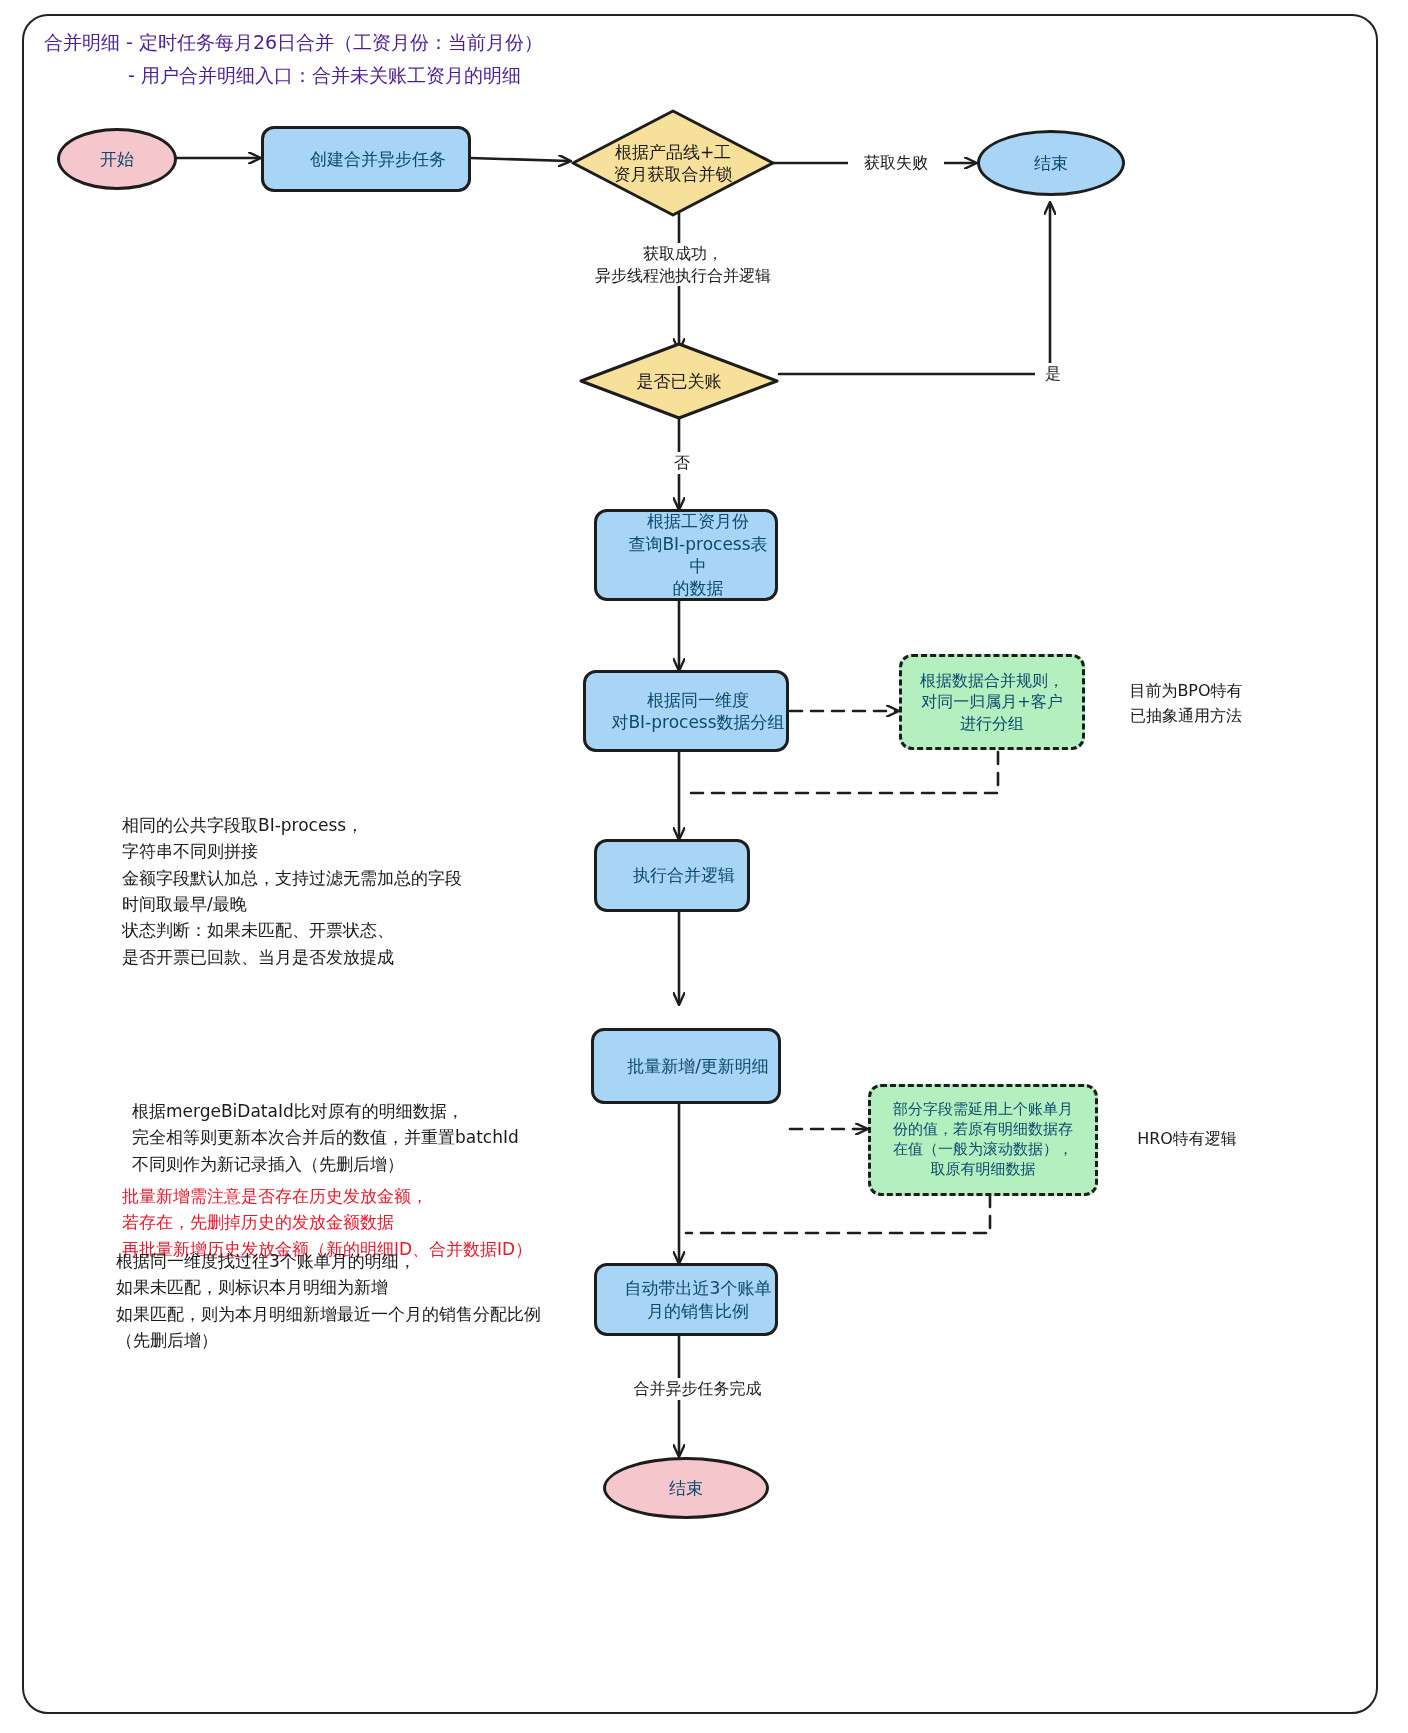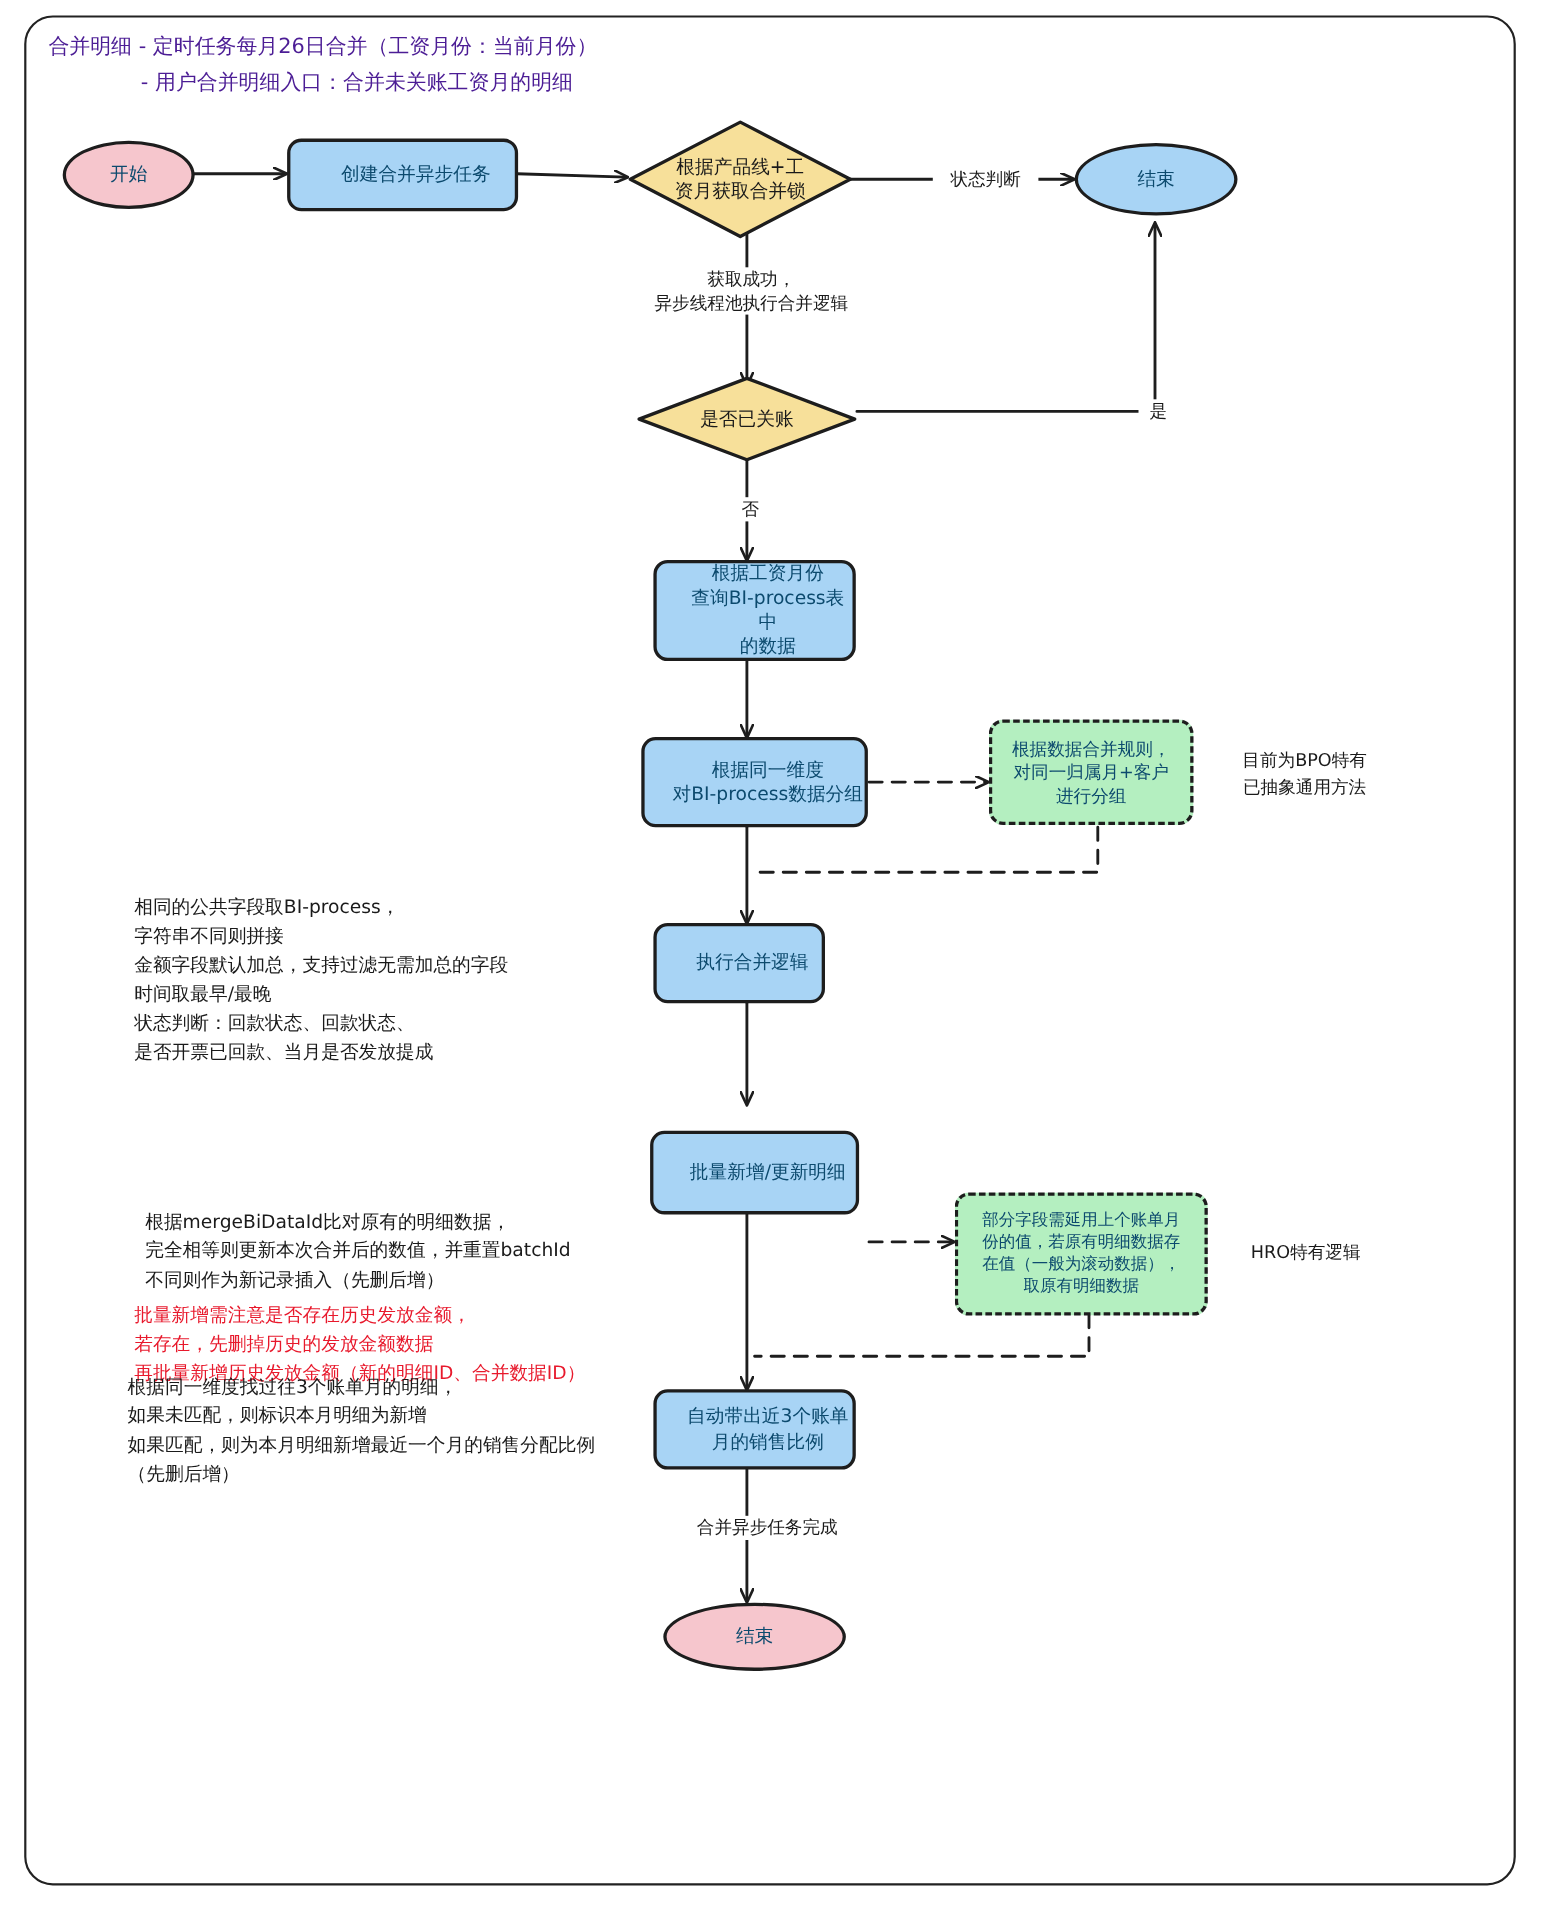"状态判断" div.edge-label { text: 状态判断 -> 获取失败 }
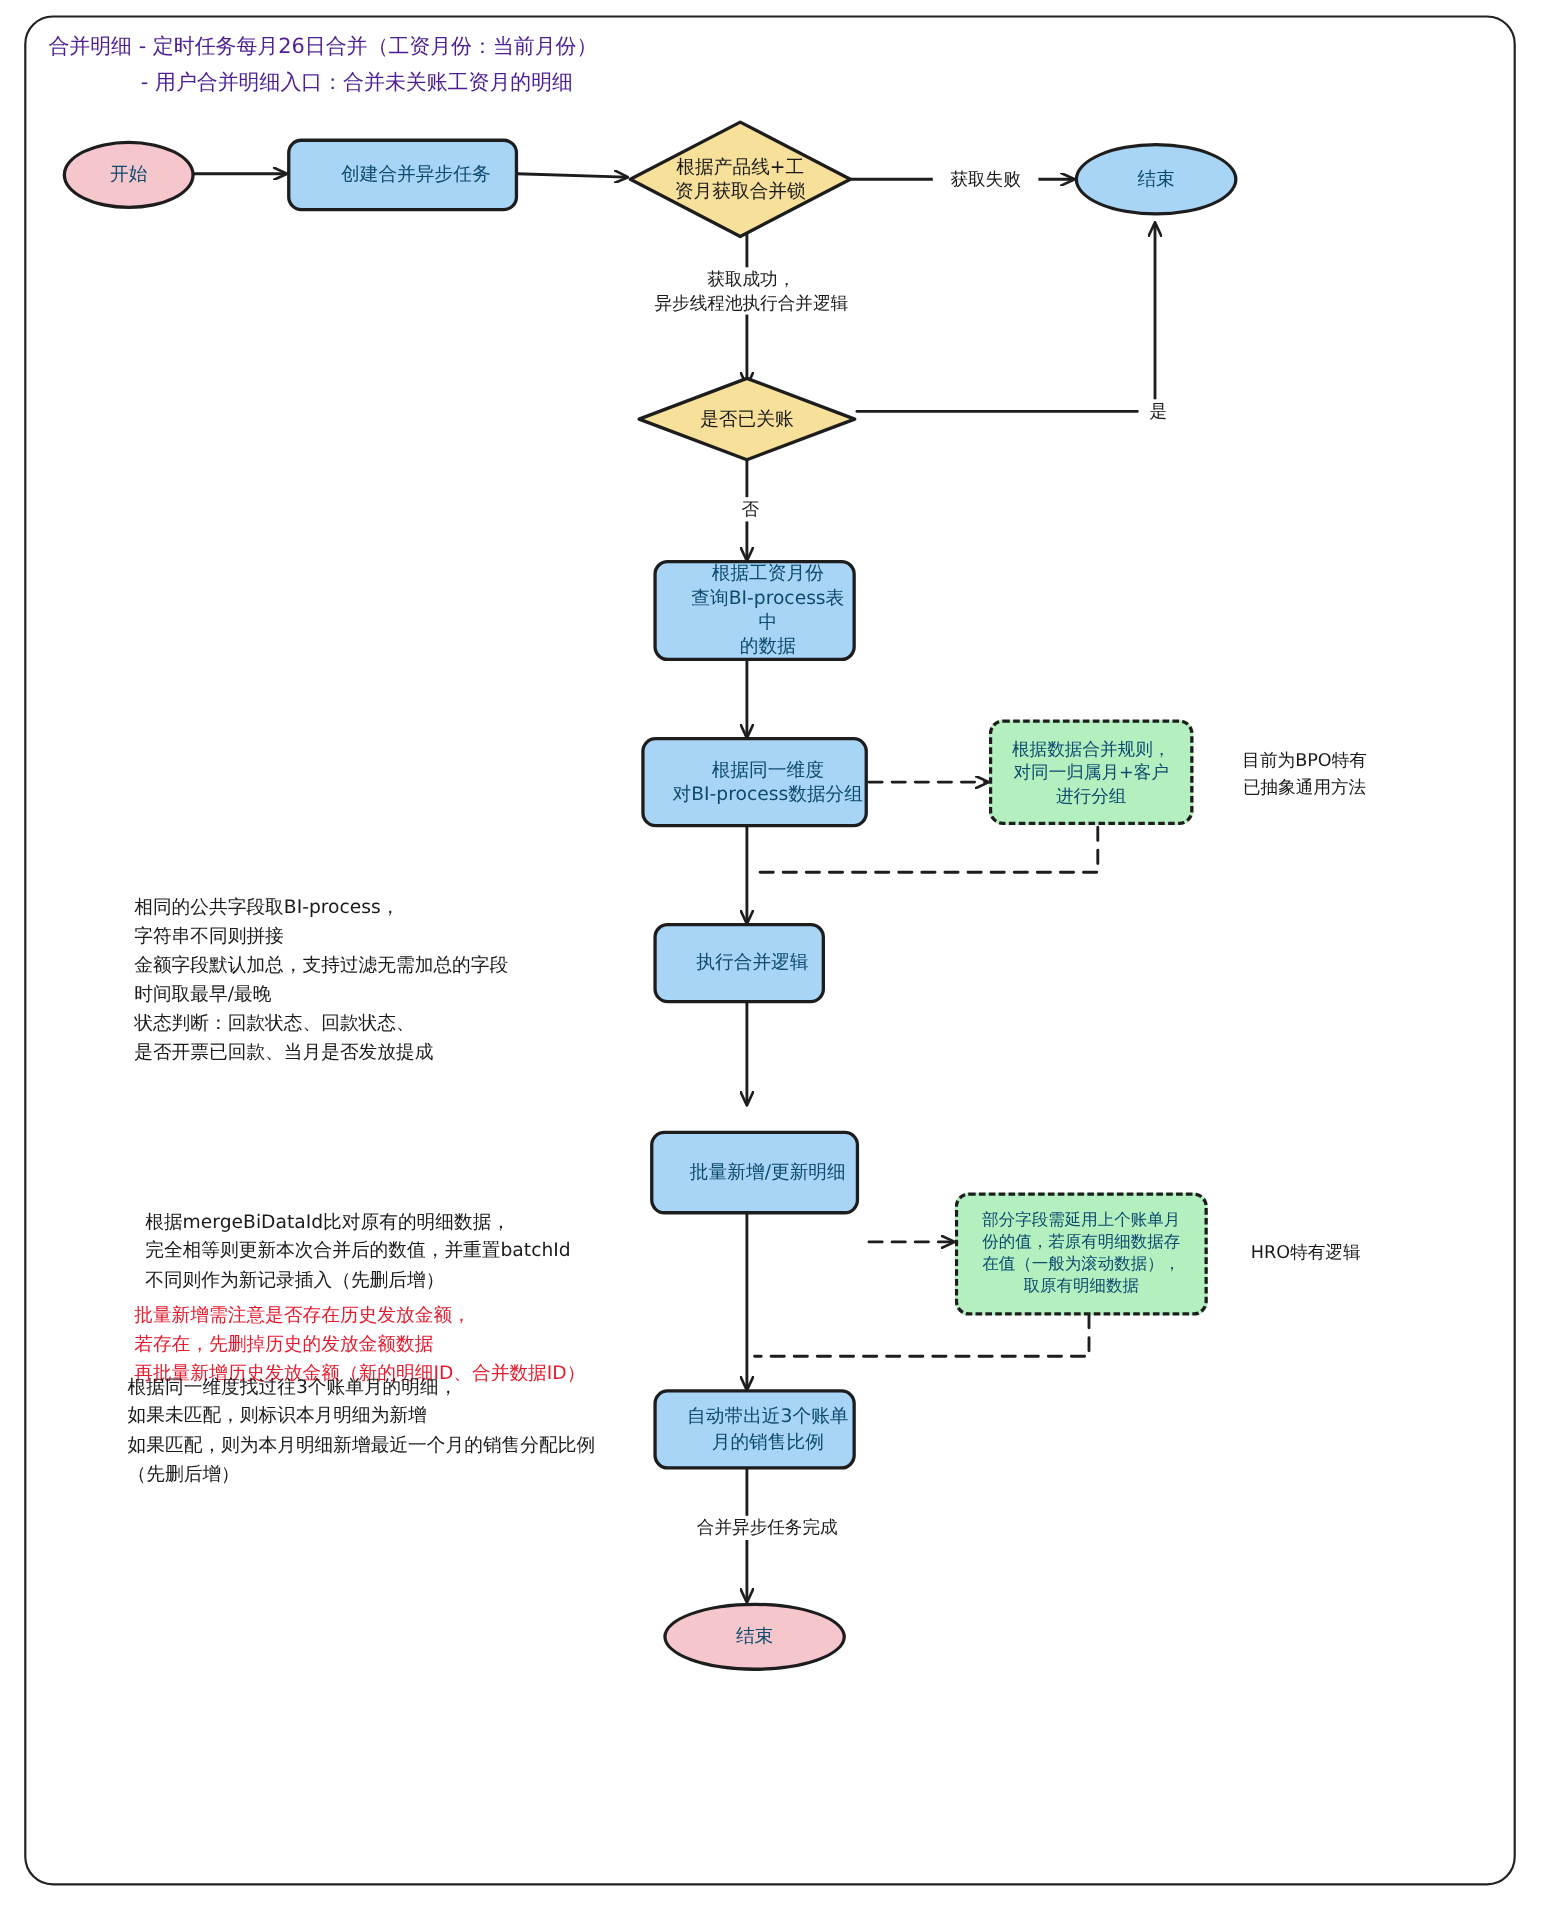"相同的公共字段取BI-process，" div.free-text { text: 回款状态、回款 -> 如果未匹配、开票 }
